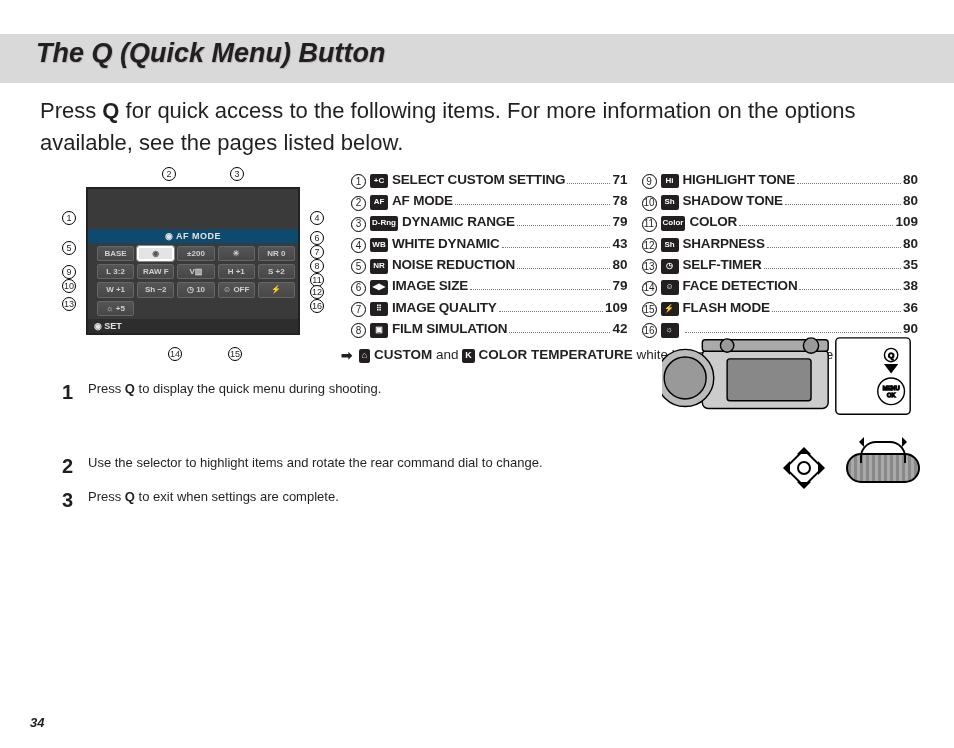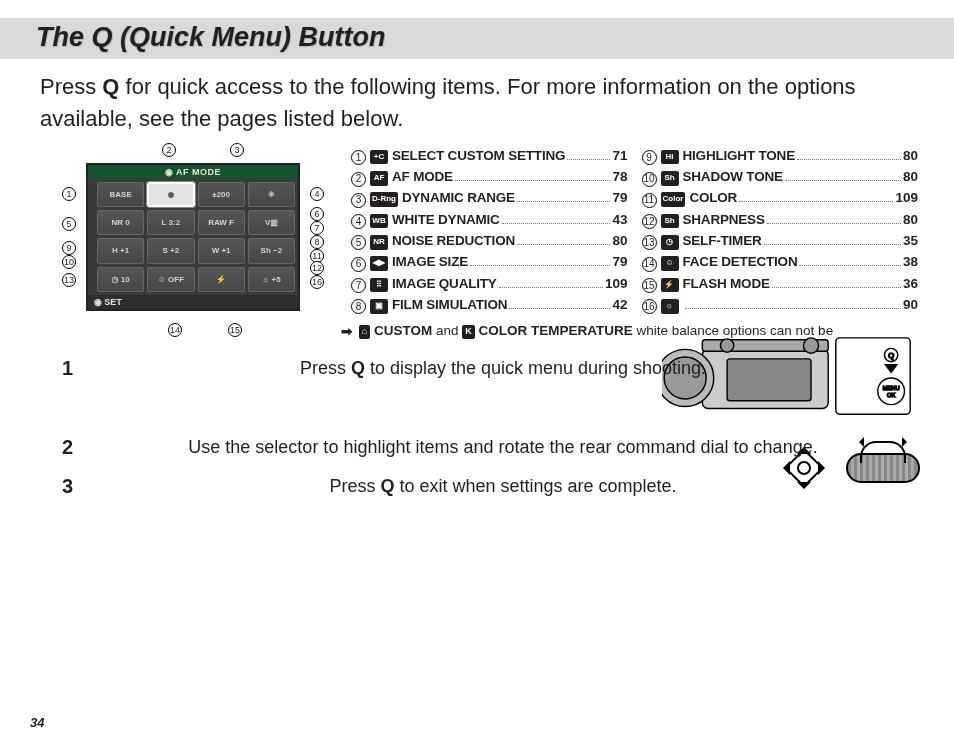"The Q (Quick Menu) Button" .title-bar { margin: 0 -36px 12px -36px -> 16px -36px 12px -36px; padding: 4px 36px 6px 36px -> 4px 36px 14px 36px }
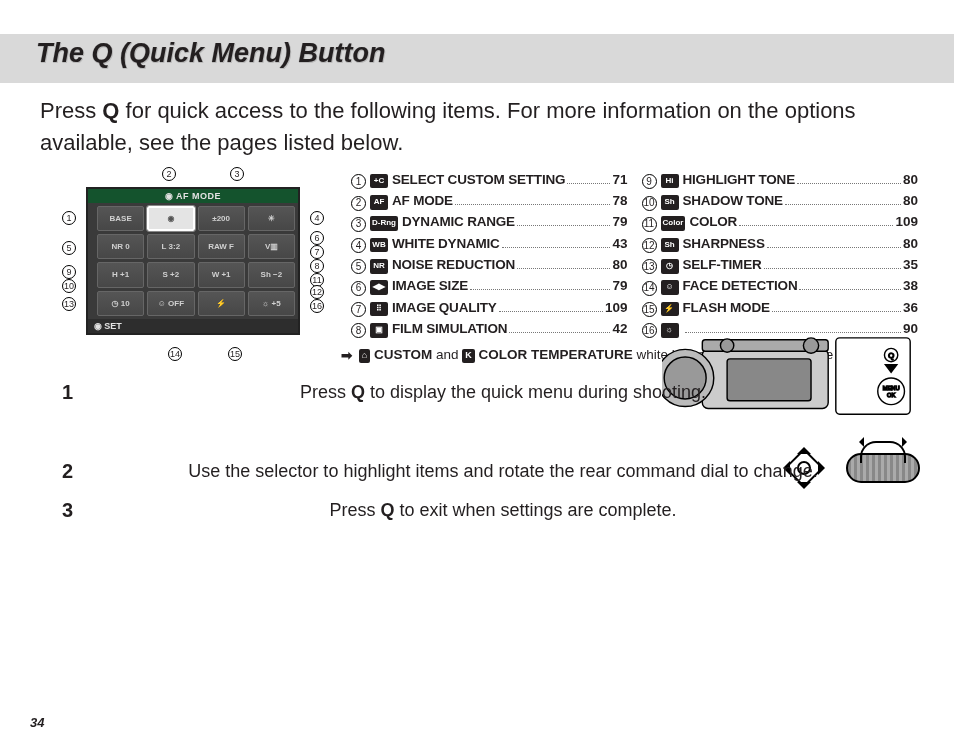"◉ AF MODE" .lcd-top { background: #14532d -> #0c4a6e; margin-top: none -> 40px }
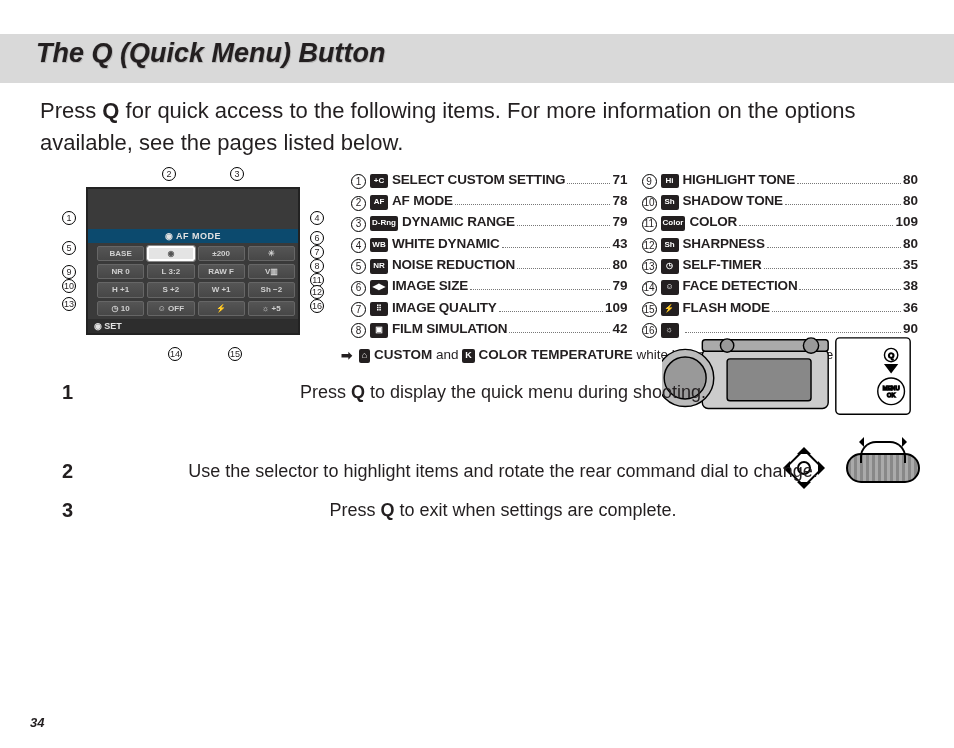"BASE" .lcd-grid { grid-template-columns: repeat(4, 1fr) -> repeat(5, 1fr) }
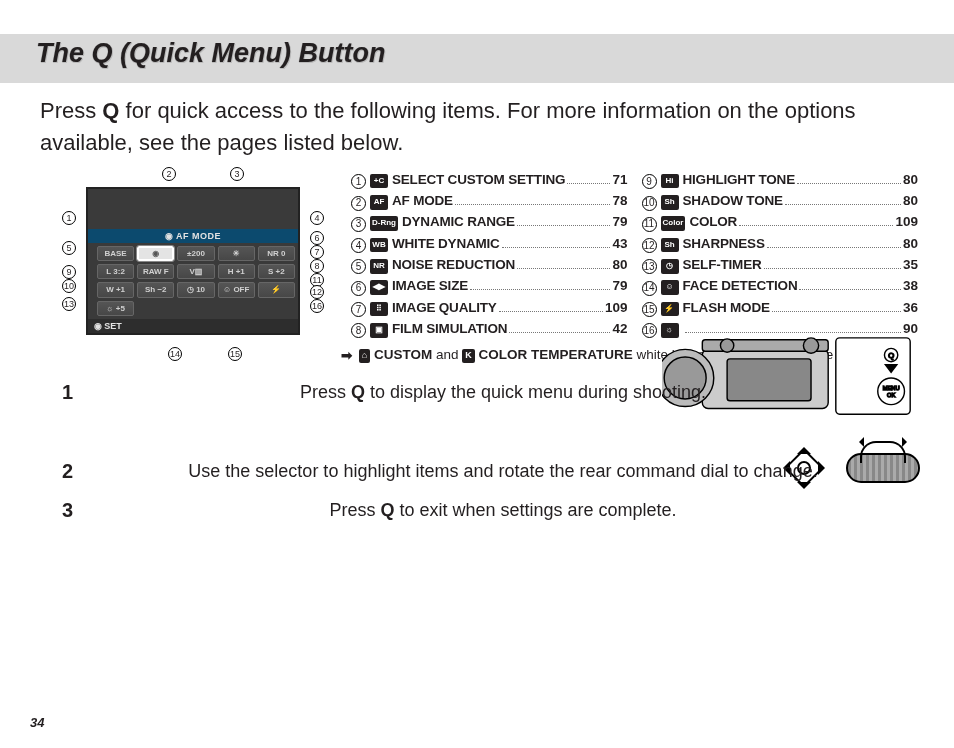"Press Q to display the" .step-text { font-size: 18px -> 13px; text-align: center -> none }
